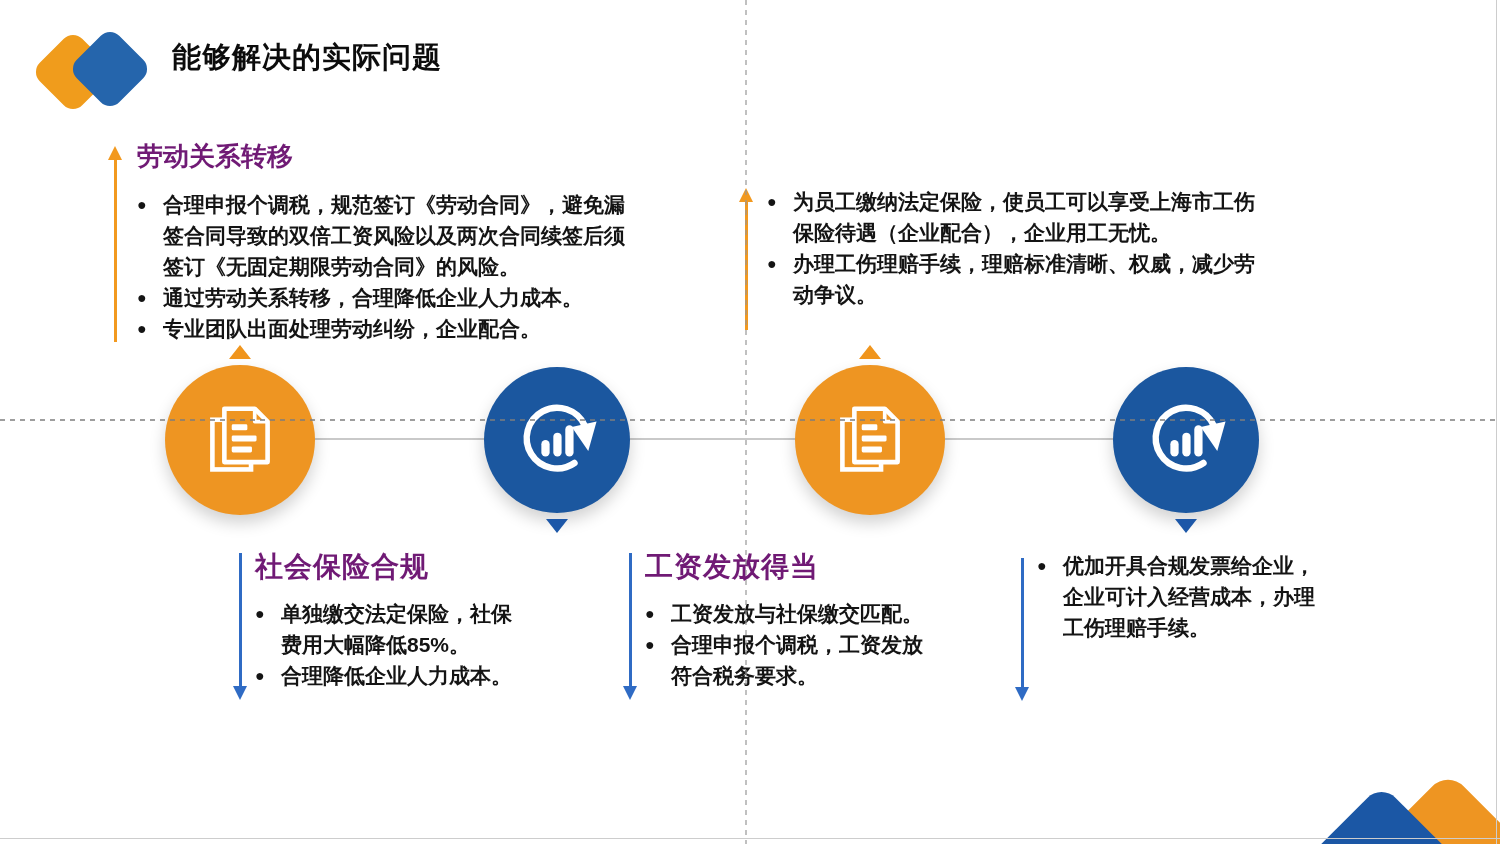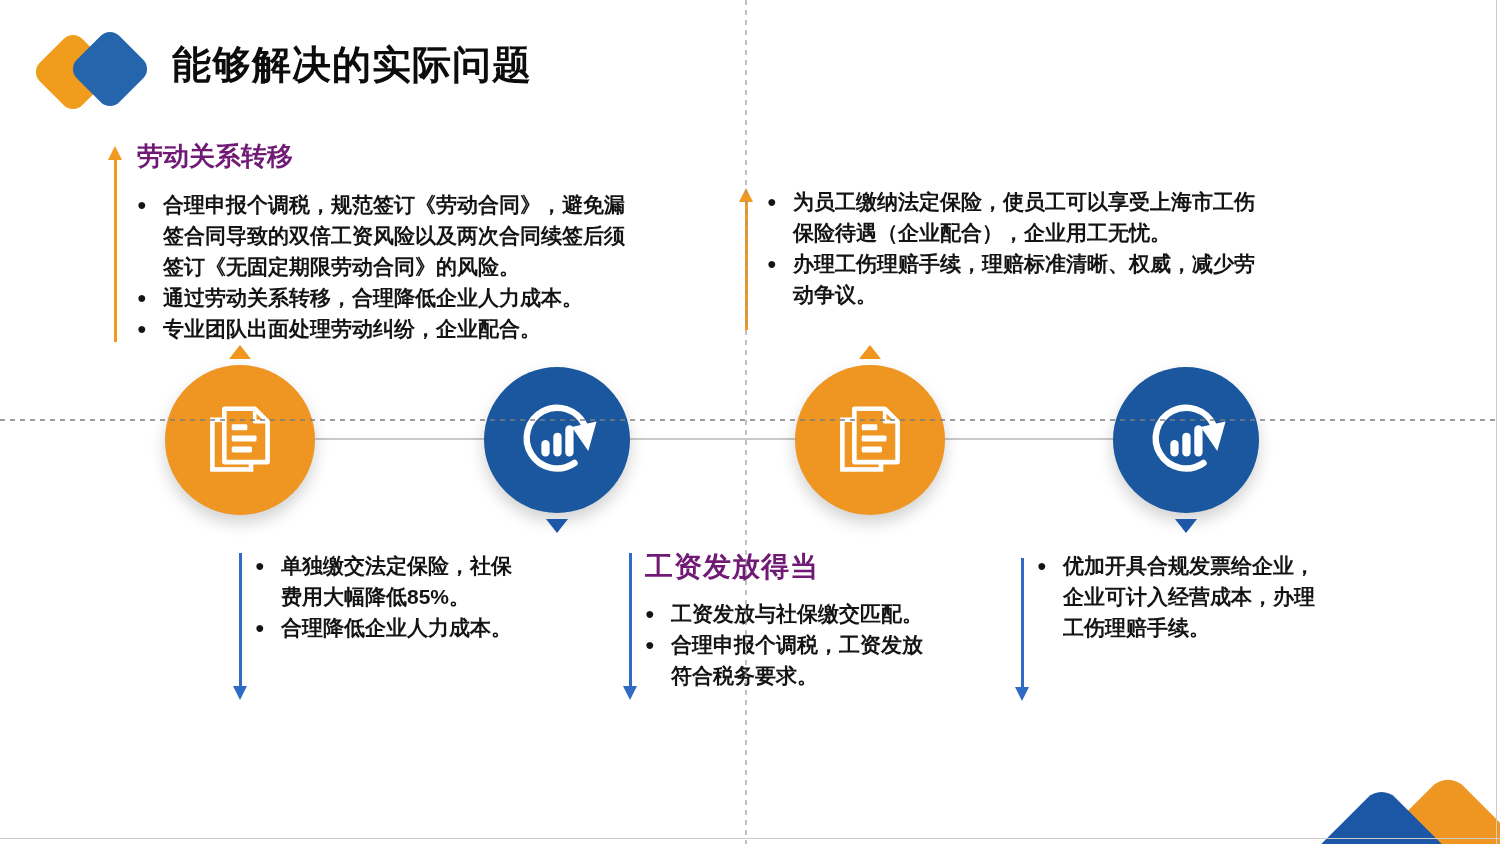"能够解决的实际问题" .page-title { font-size: 39px -> 29px }
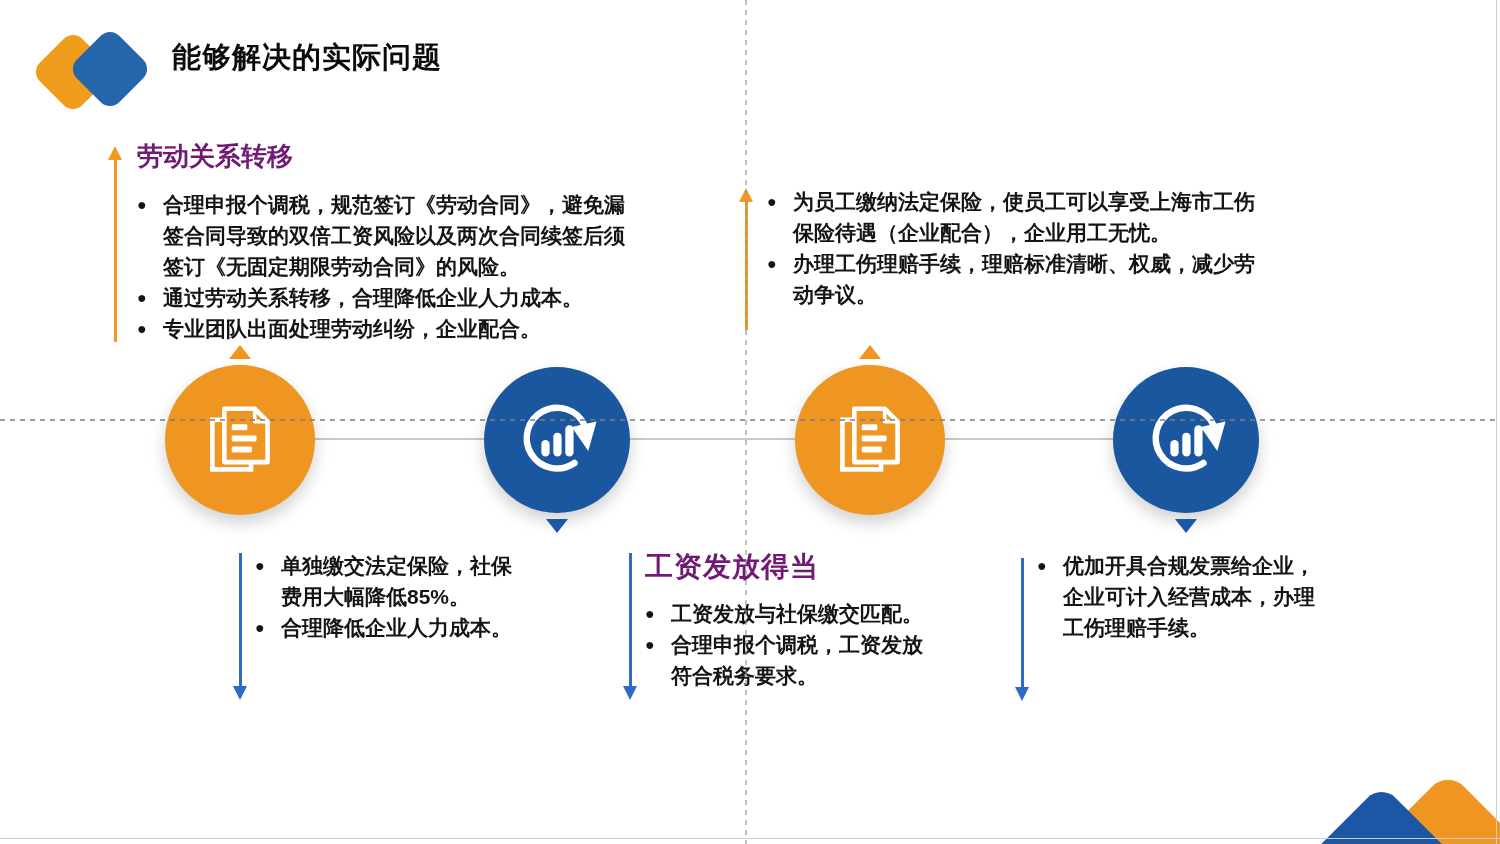"社会保险合规" div.sec-title { html: none -> <div>社会保险合规</div> }
